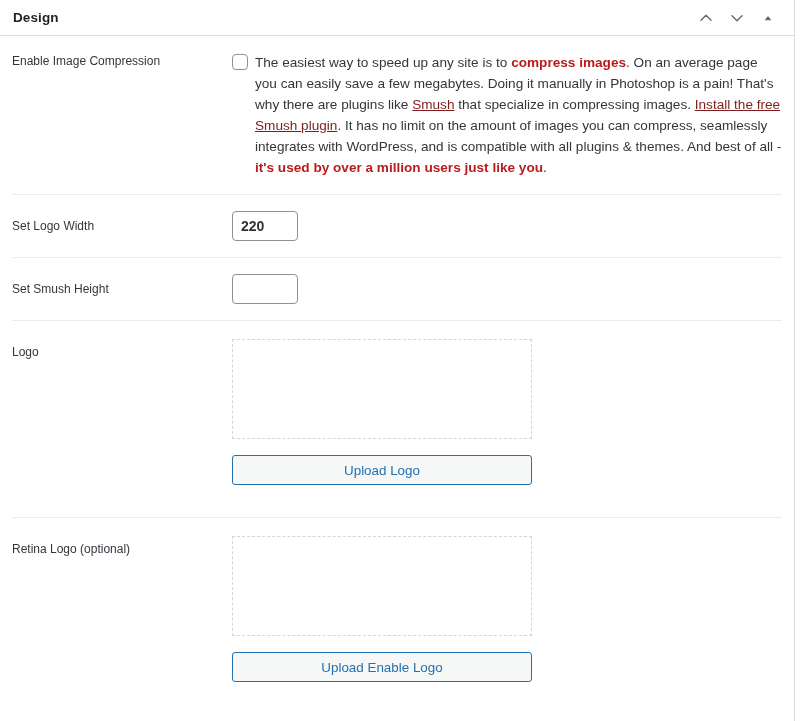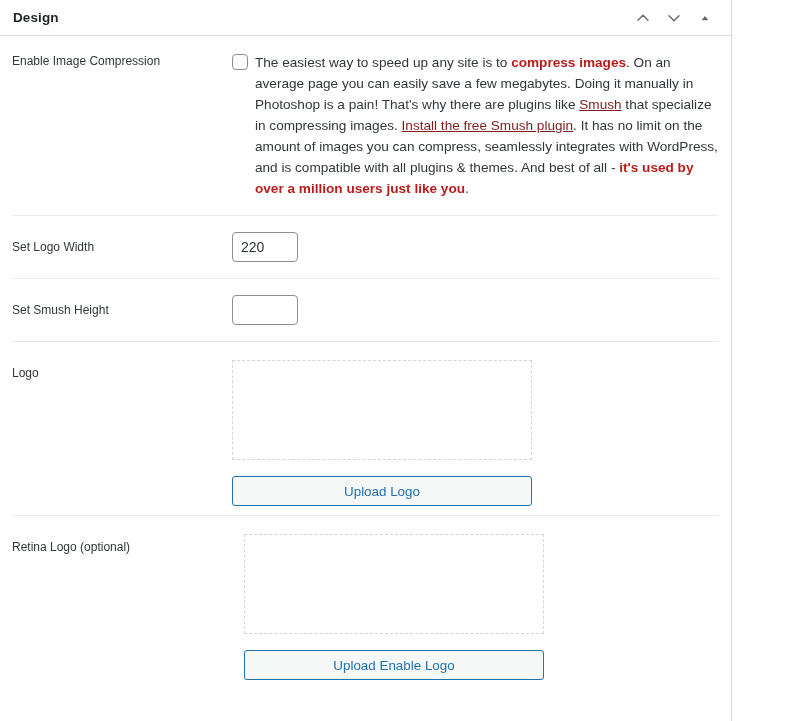"Design" .panel { width: 732px -> 795px }
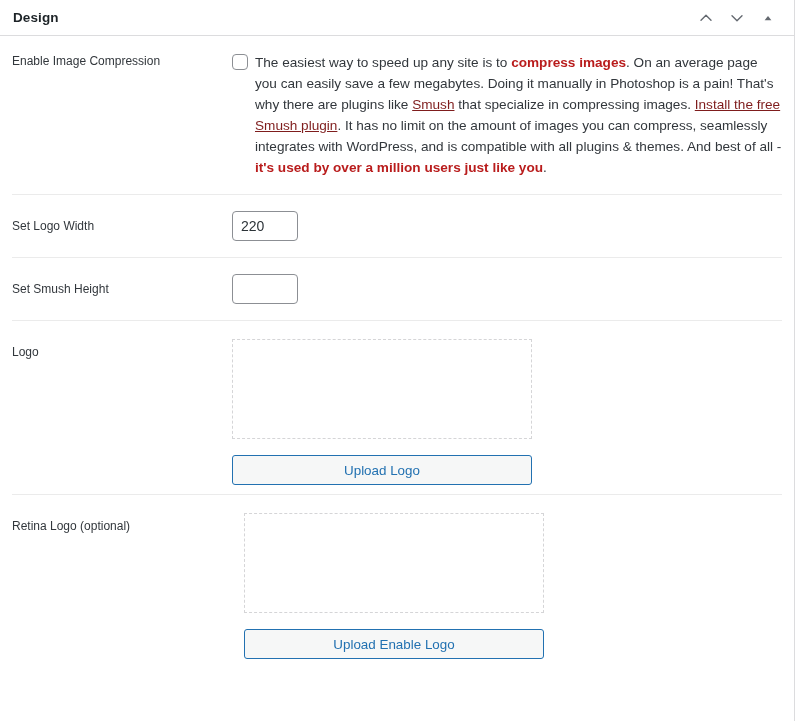"220" .text-input { font-weight: none -> bold }
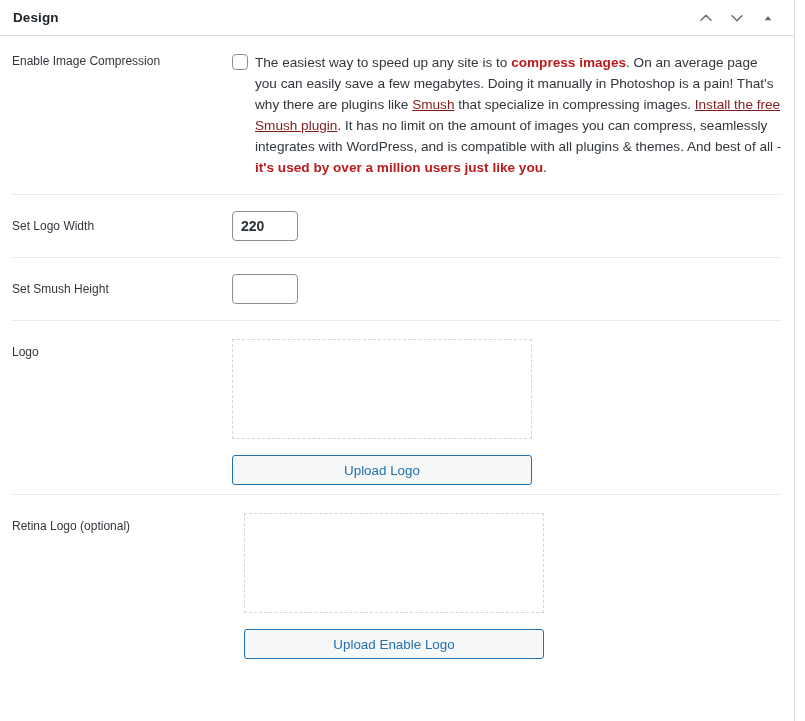"Logo" .row-upload { padding: 18px 0 9px 0 -> 18px 0 32px 0 }
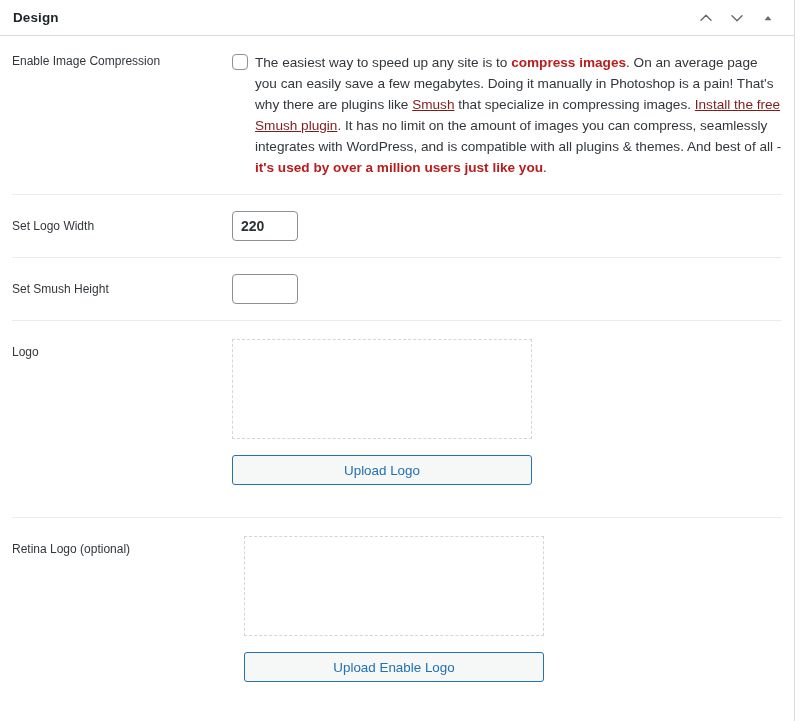"Retina Logo (optional)" .row:last-child { gap: 12px -> none }
